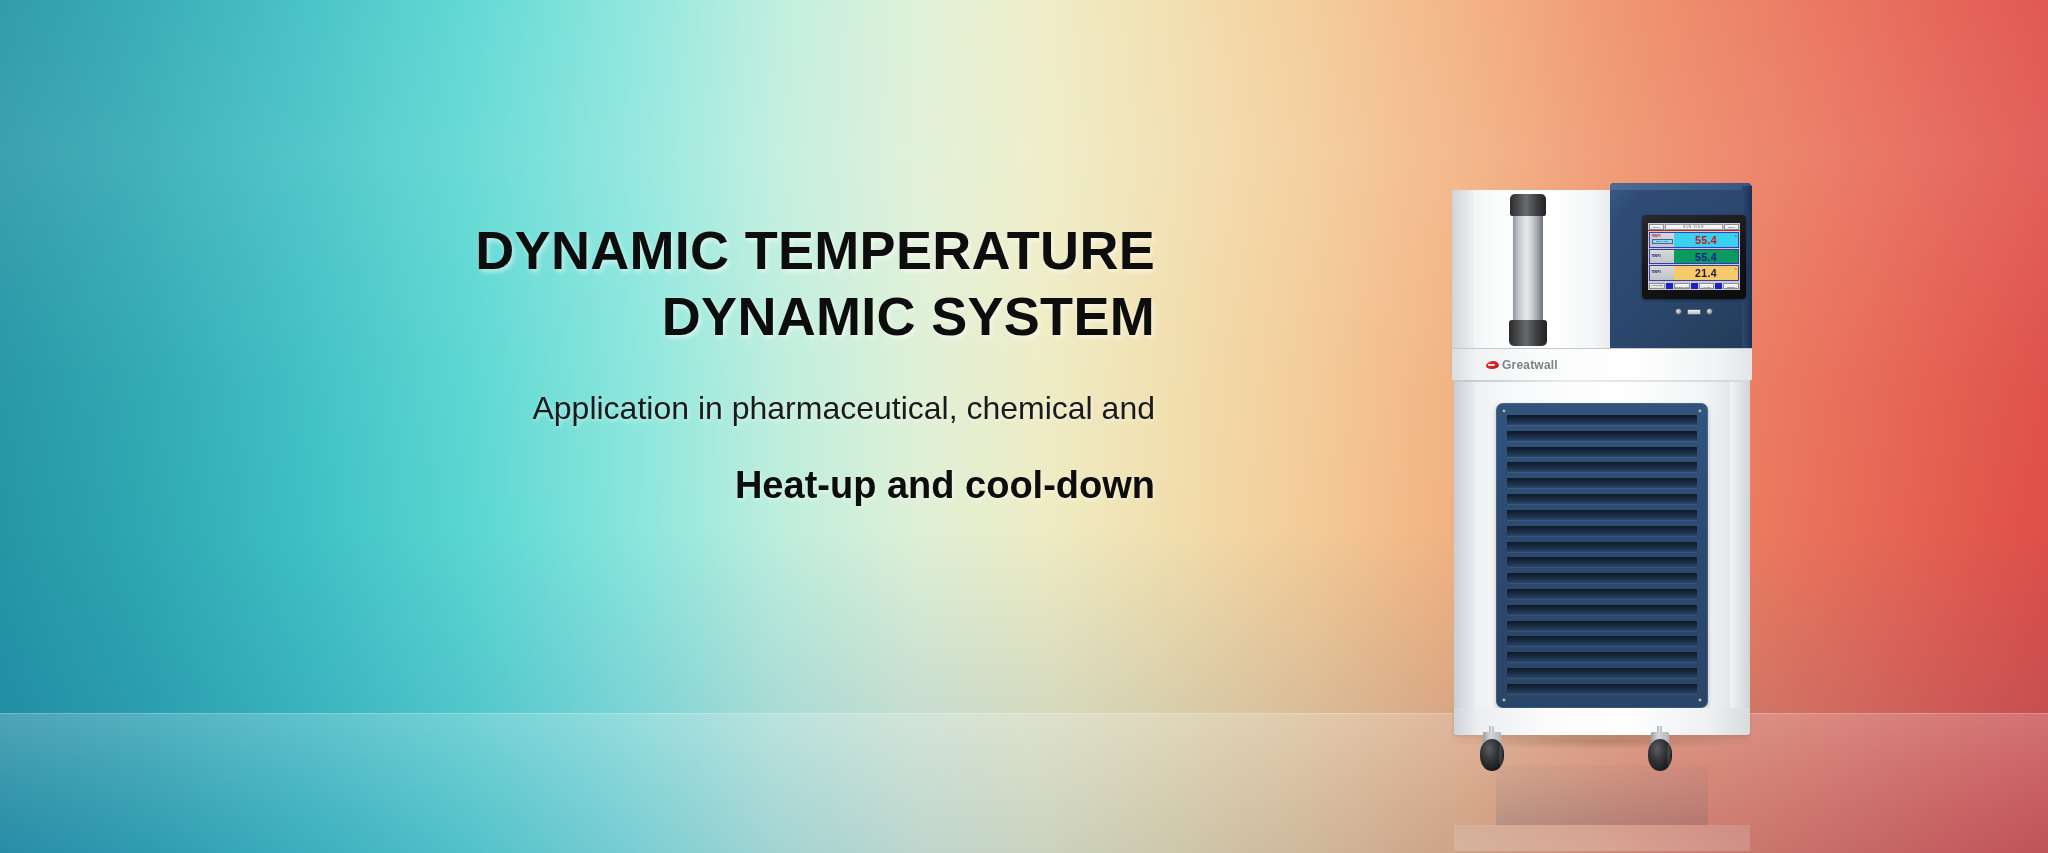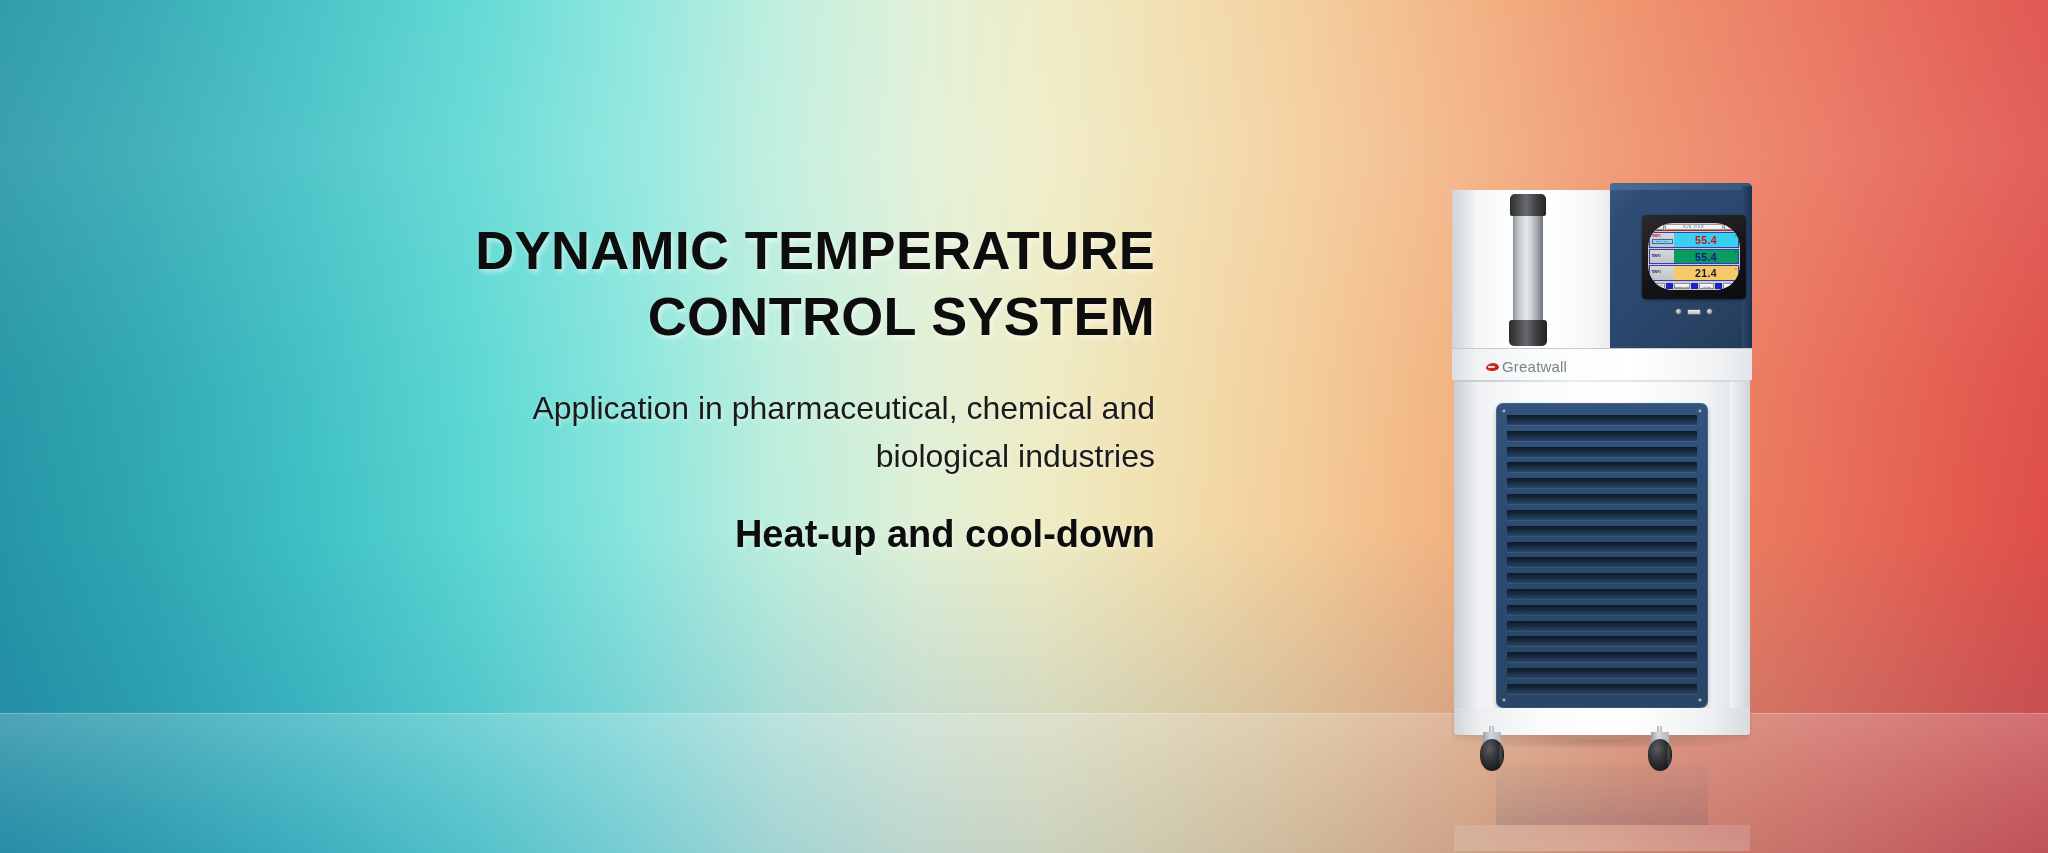"55.4" .screen { border-radius: 25px -> none }
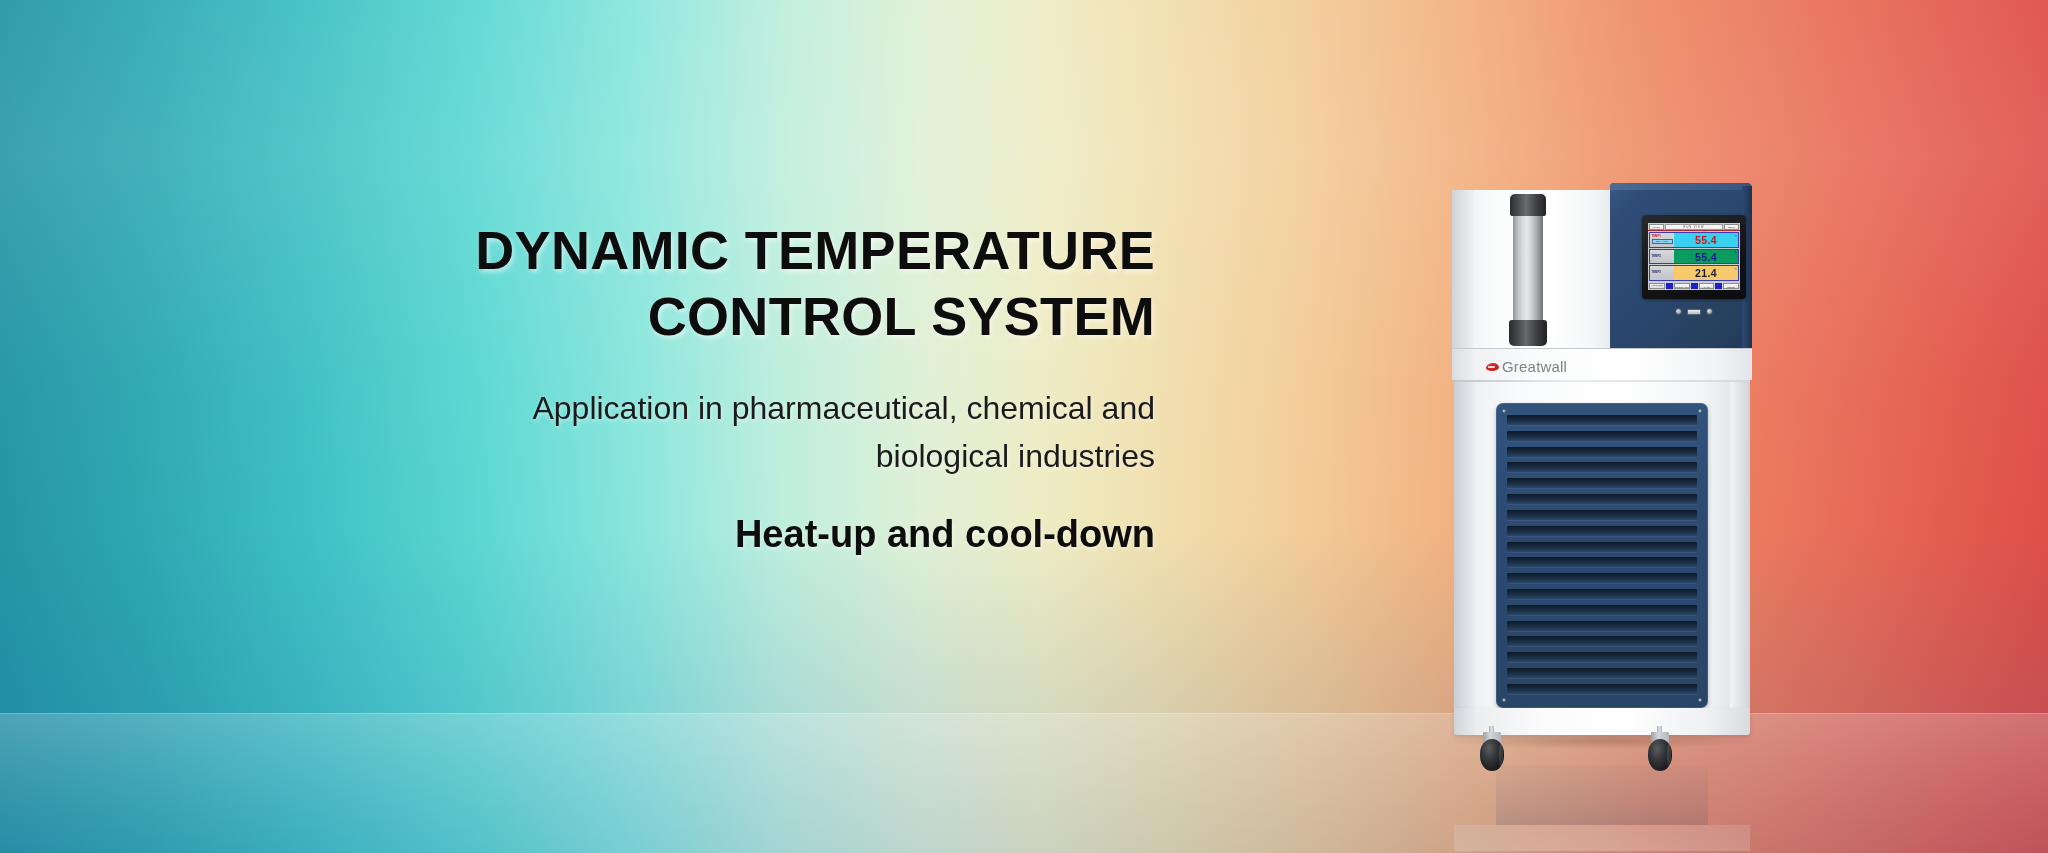"CONTROL SYSTEM" div { text: CONTROL -> DYNAMIC }
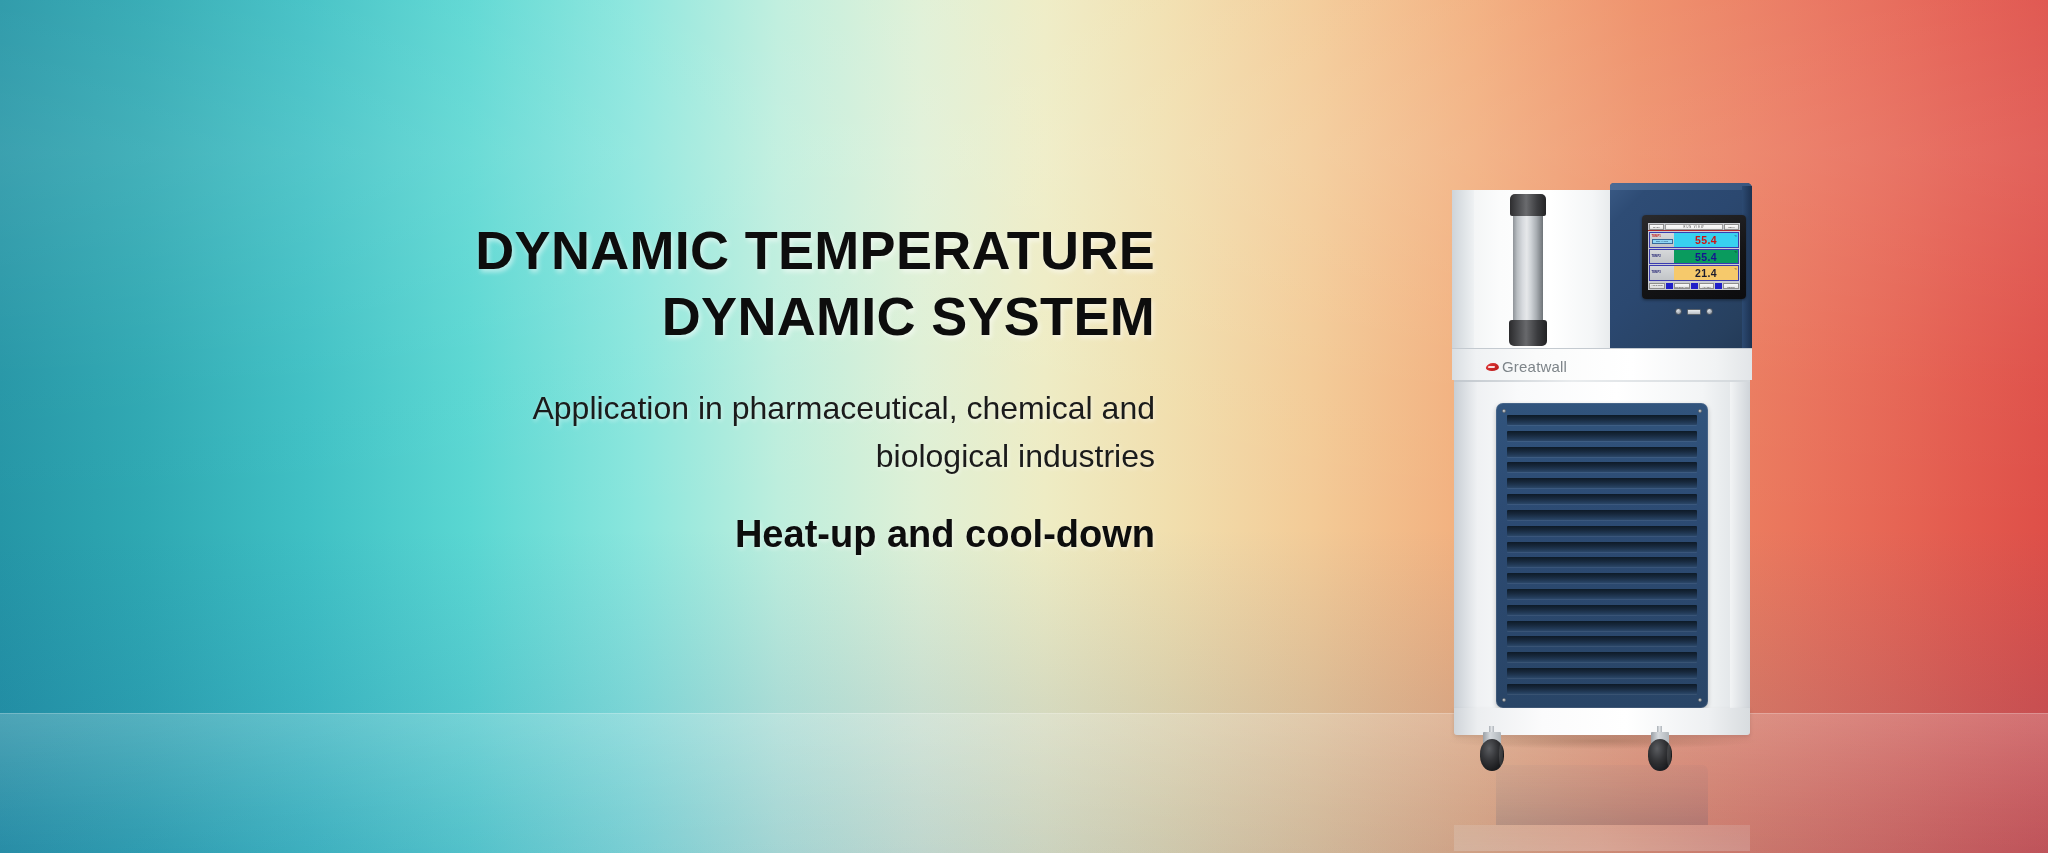"Greatwall" .brand-name { font-size: 15px -> 12px; font-weight: 400 -> 700 }
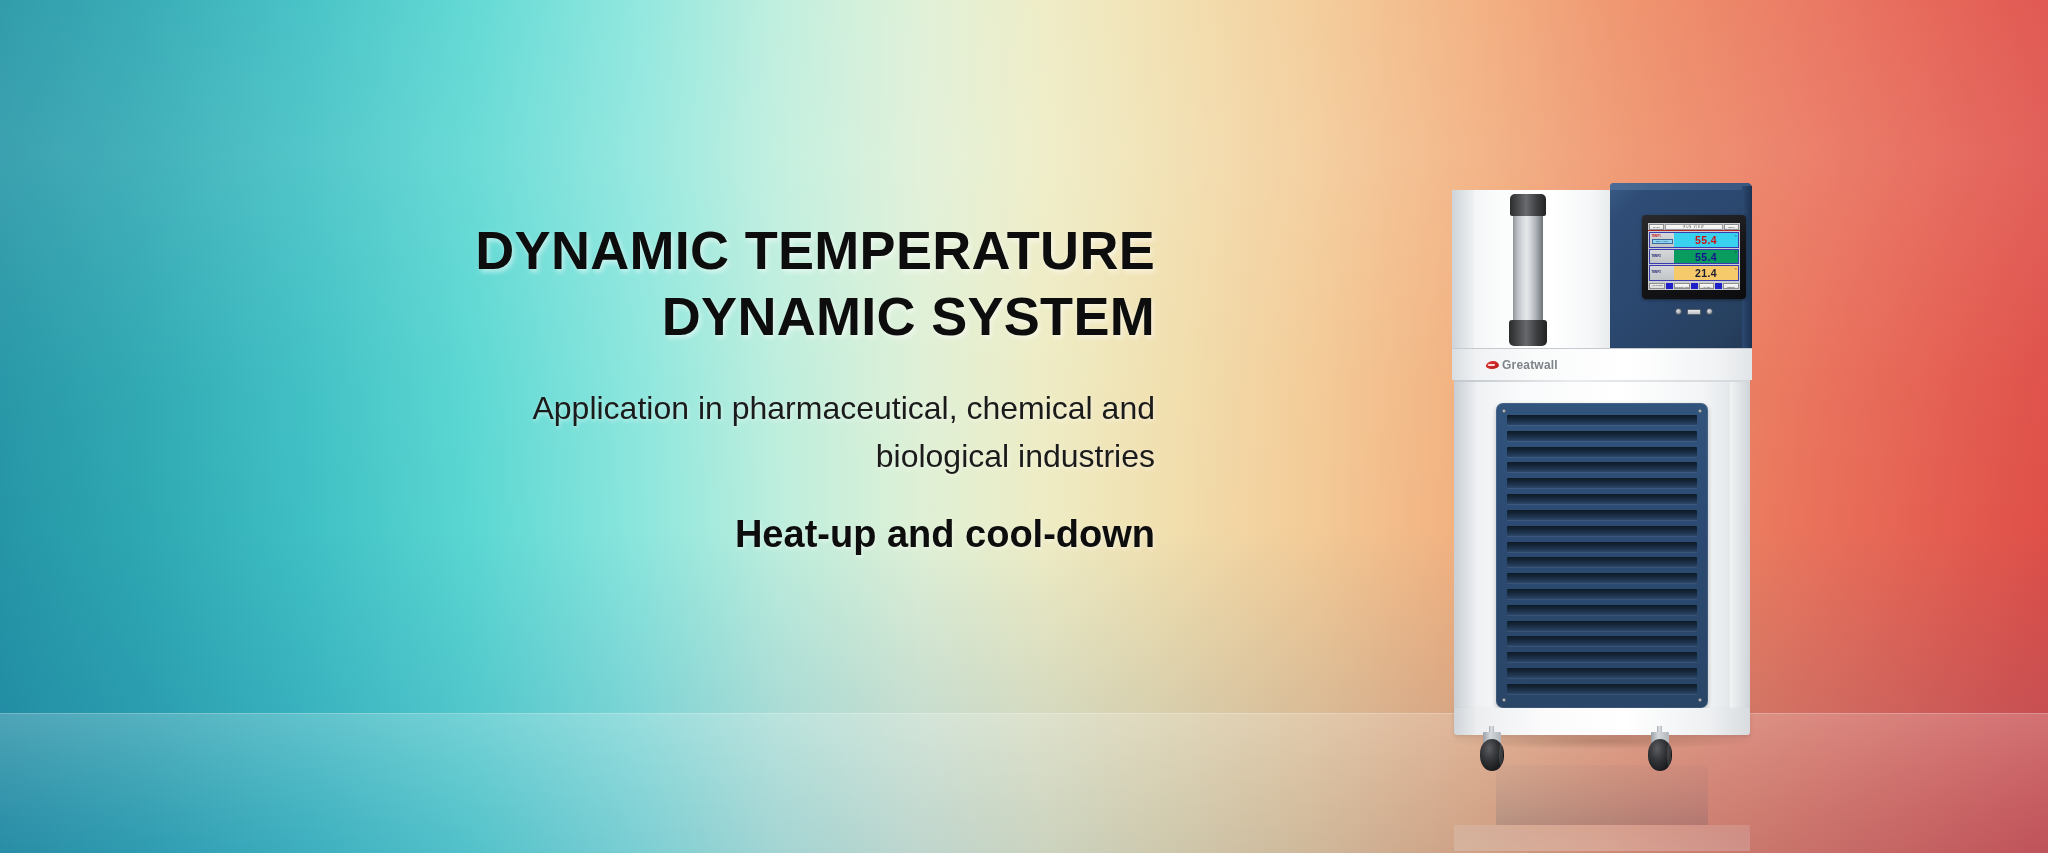"biological industries" div { html: <div>biological industries</div> -> none }
